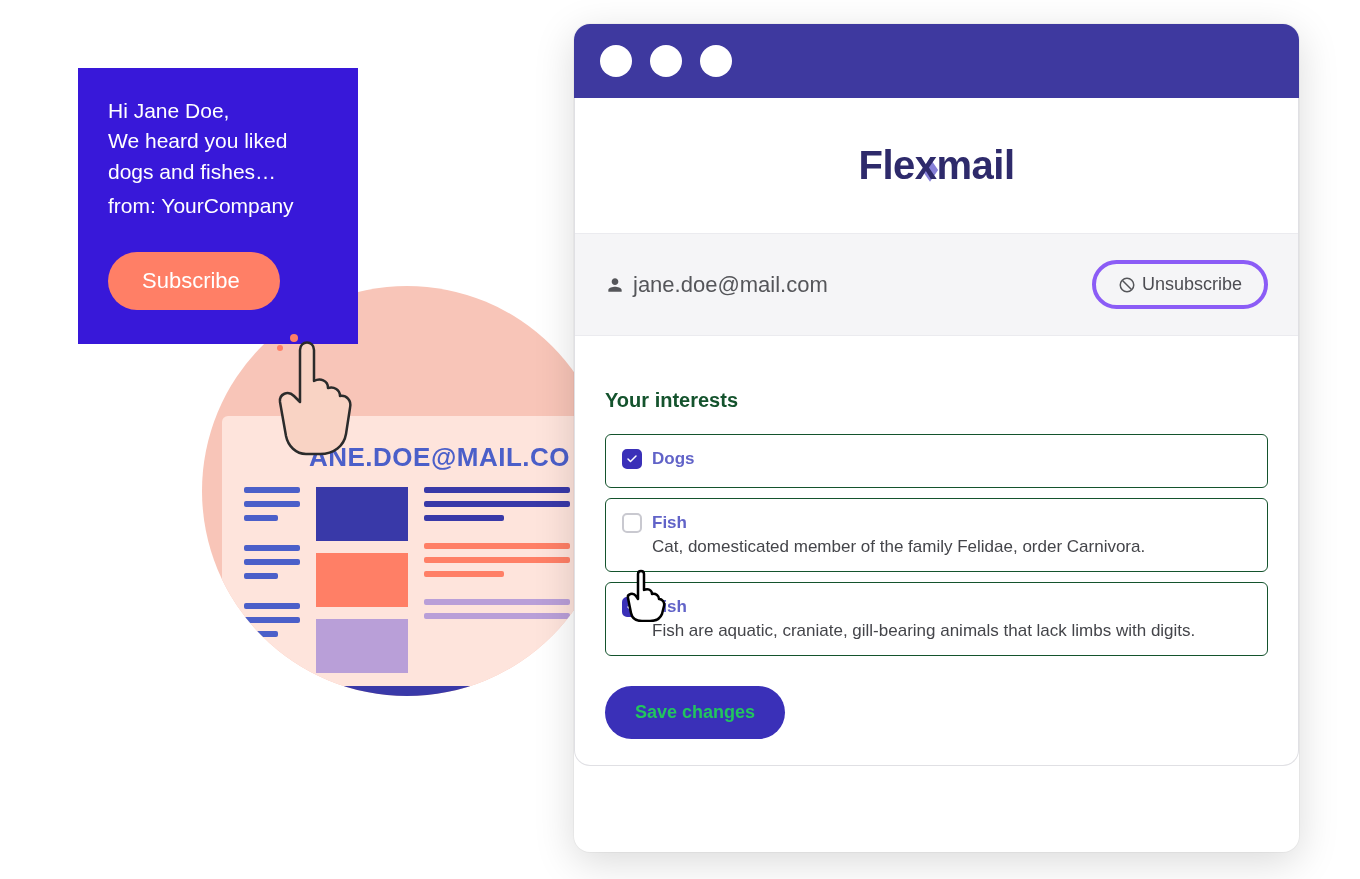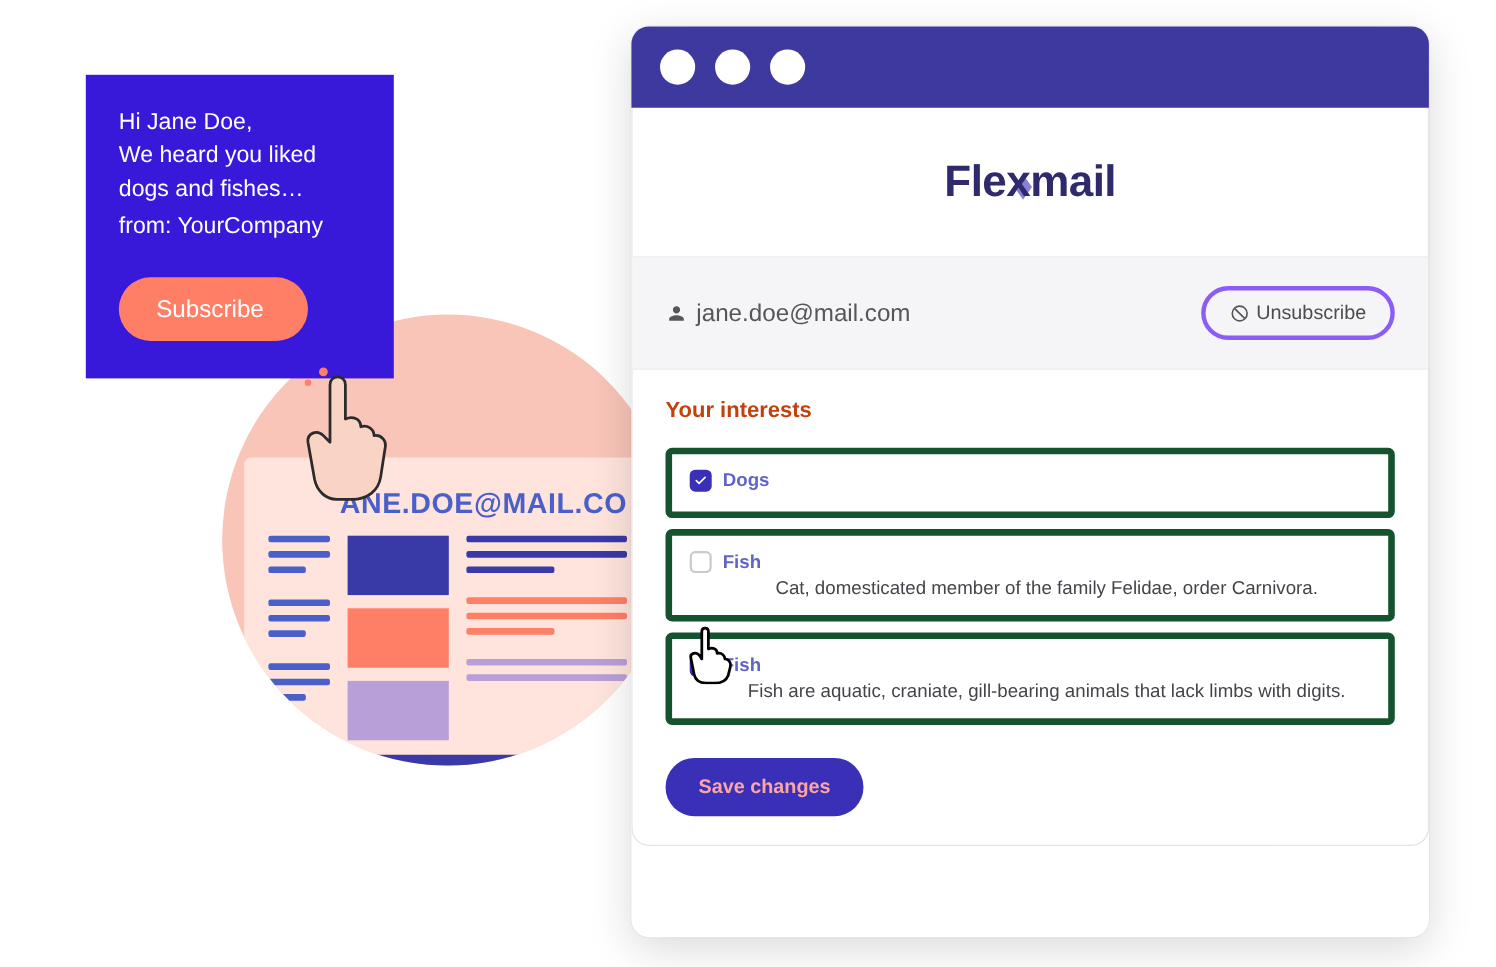"Your interests" .section-title { color: #c2410c -> #14532d; margin-top: none -> 27px }
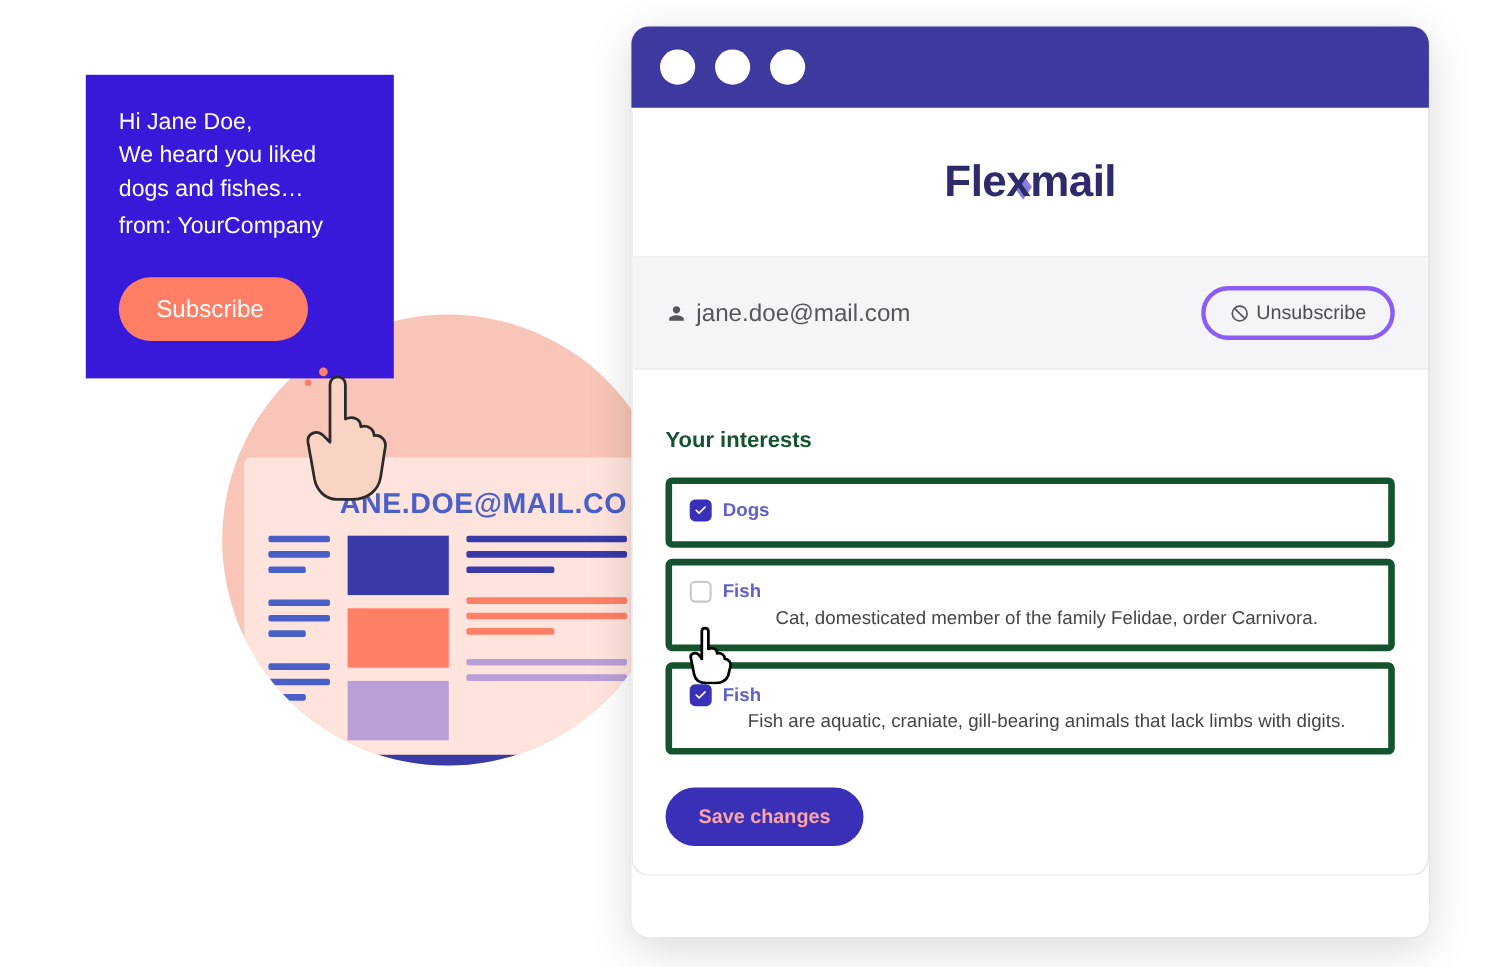"Dogs" .interest { border: 6px solid #14532d -> 1px solid #14532d; text-align: center -> none }
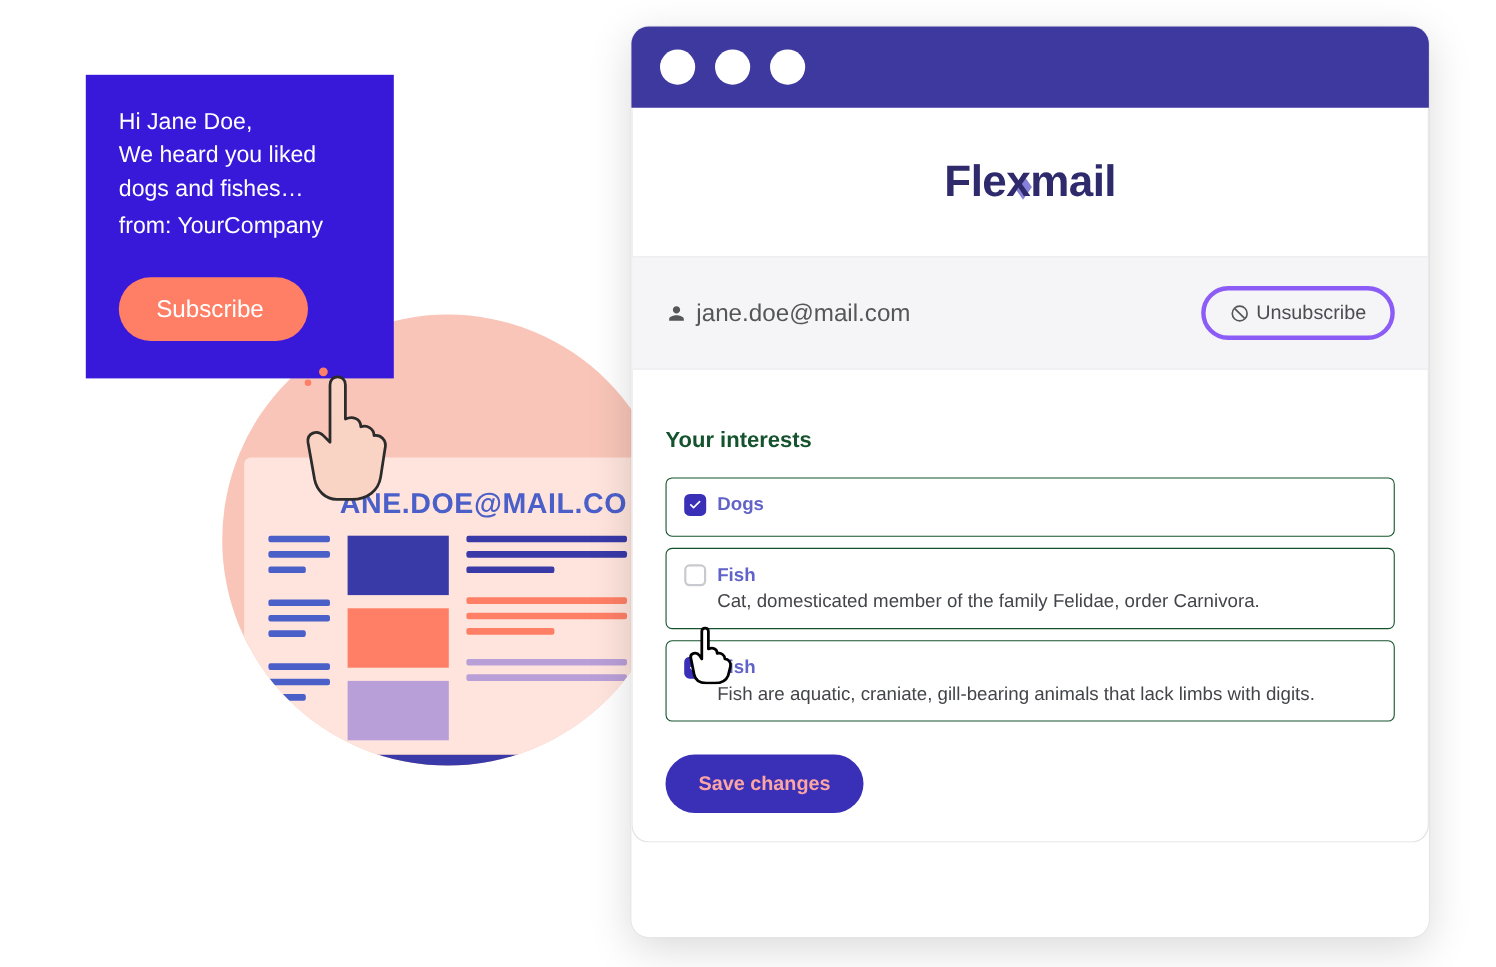"Save changes" .save-btn { color: #fca5a5 -> #22c55e }
